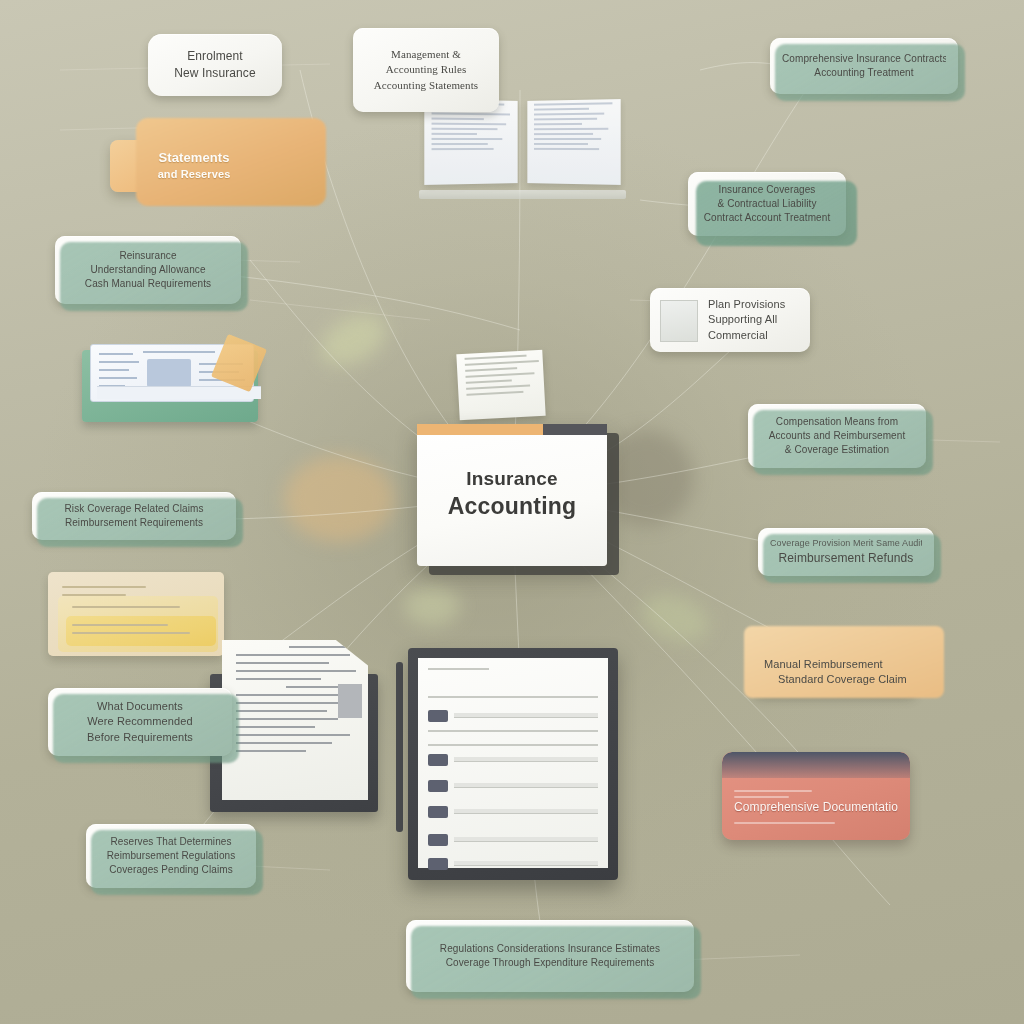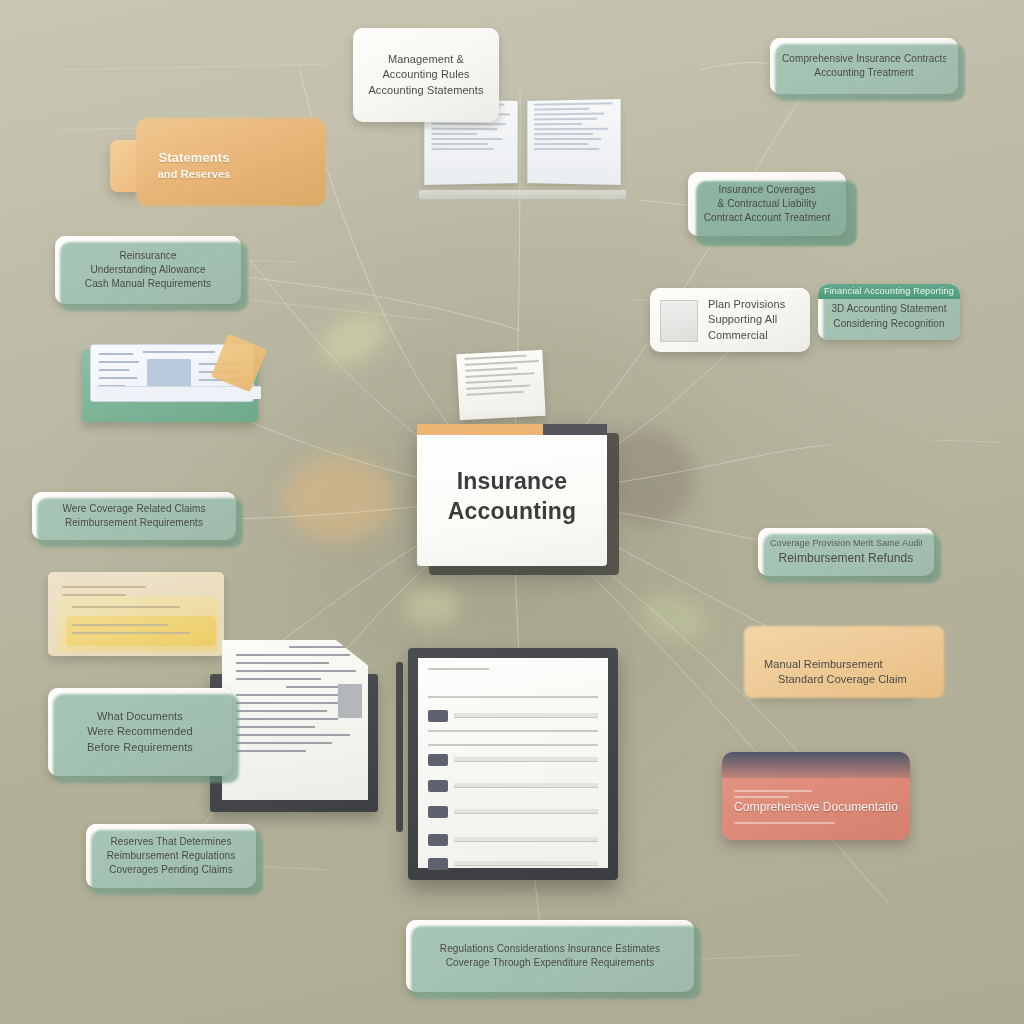"Enrolment" div.card { html: none -> <div> <span>Enrolment</span> <span>New Insurance</span> </div> }
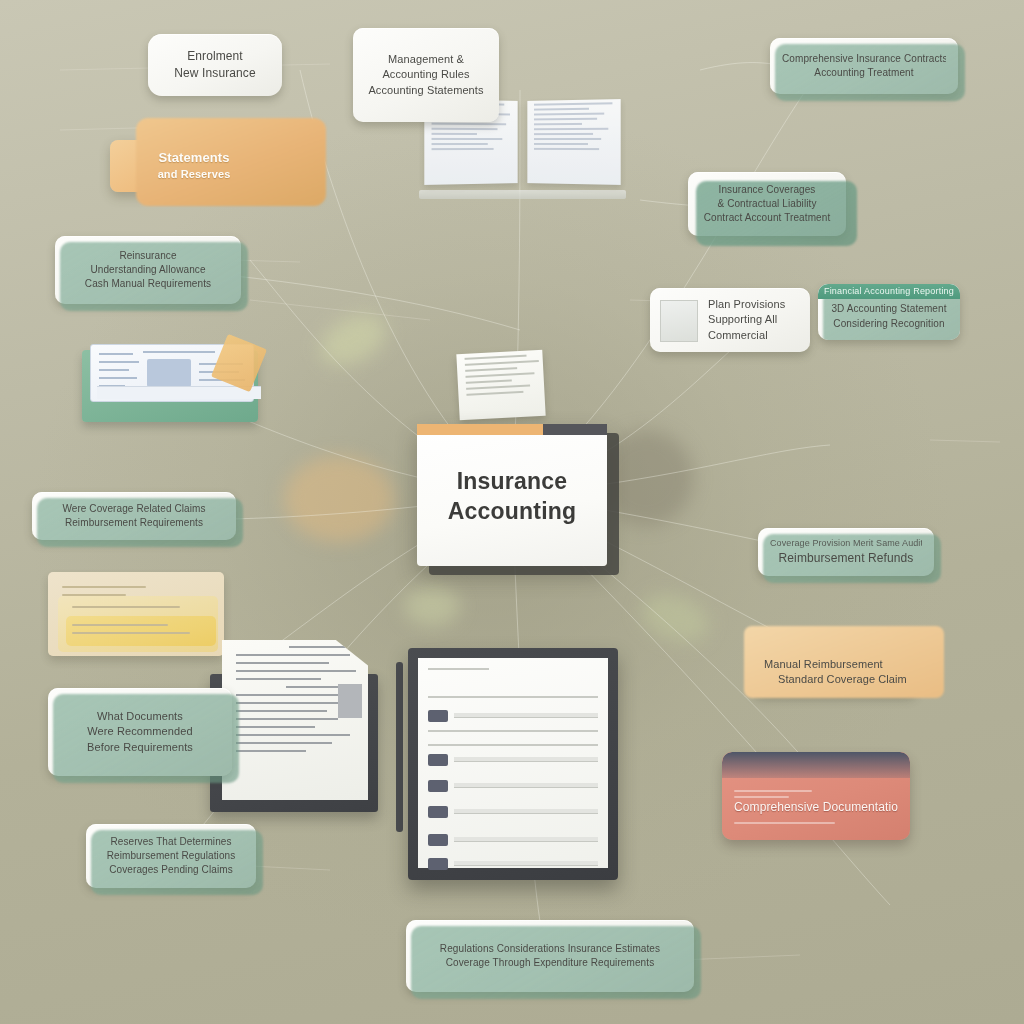"Management &" div.card { font-family: none -> Liberation Serif, serif; height: 94px -> 84px }
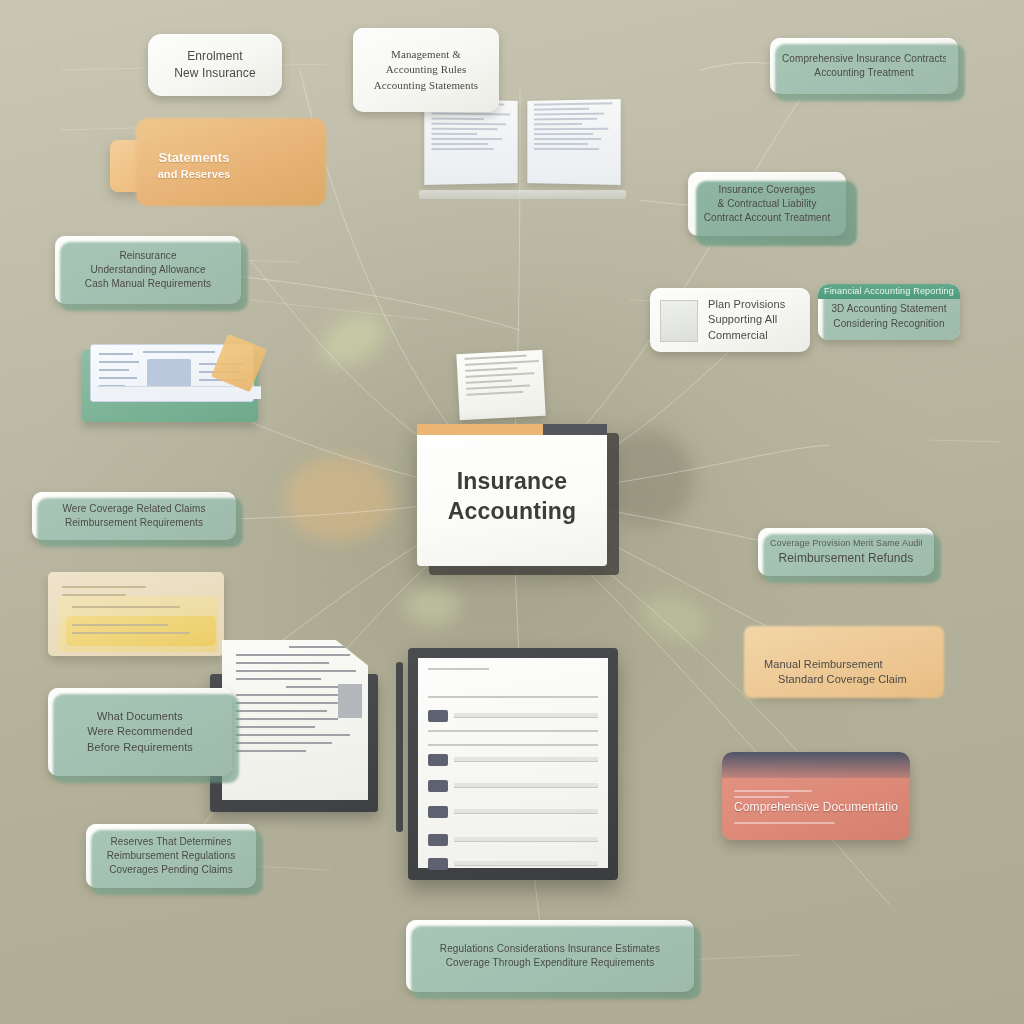"Financial Accounting Reporting" div.card { html: <div> <span>Financial Accounting Reporting</span> <span>3D Accounting Statement</span> <span>Considering Recognition</span> </div> -> none }
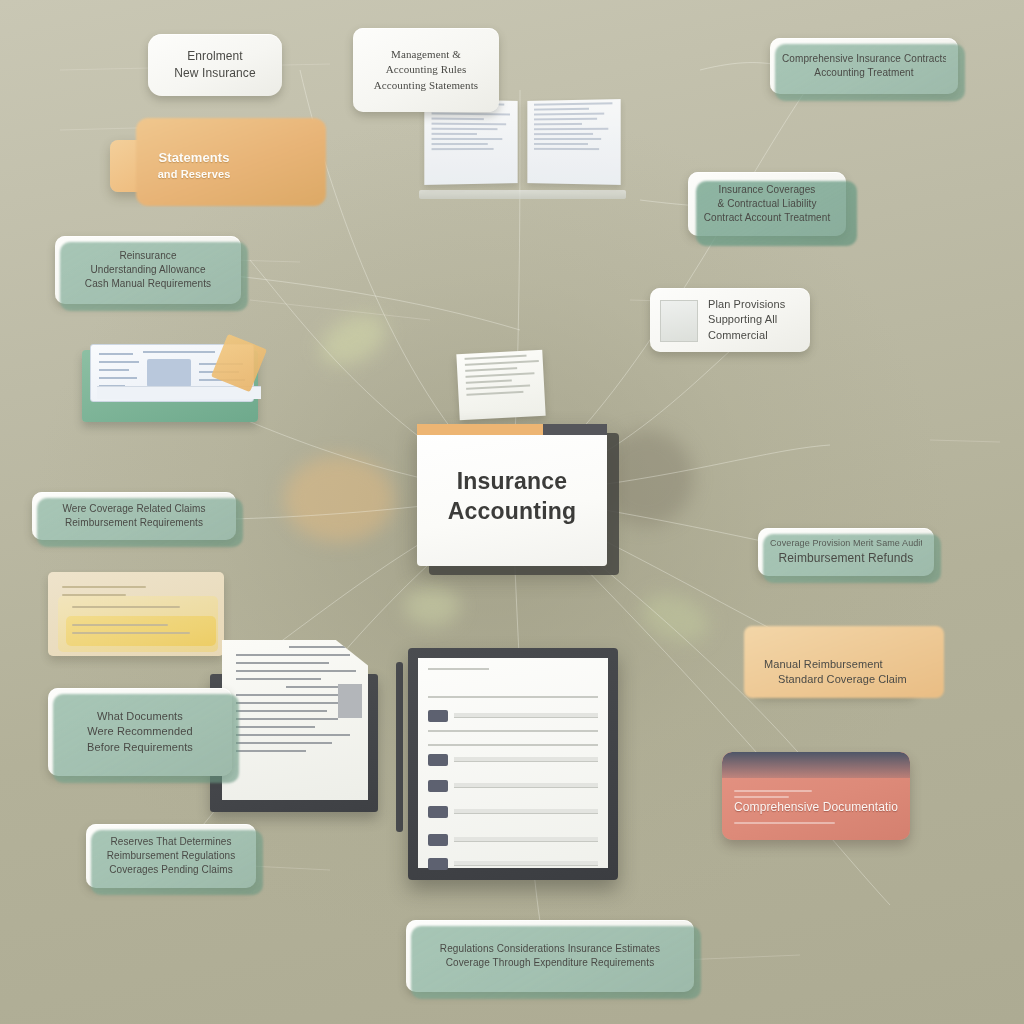"Compensation Means from" div.card { html: none -> <div> <span>Compensation Means from</span> <span>Accounts and Reimbursement</span> <span>&amp; Coverage Estimation</span> </div> }
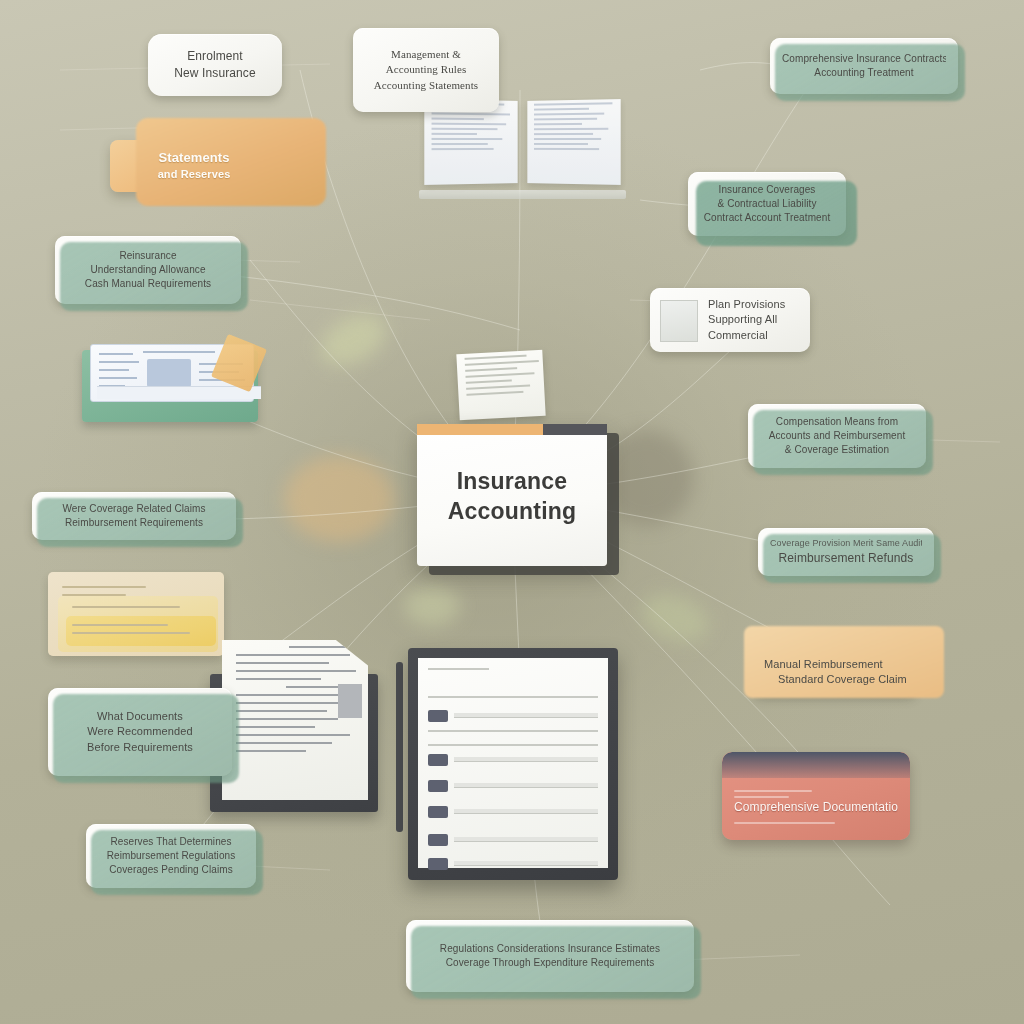"Insurance" #hero .h1 { font-size: 23px -> 19px }
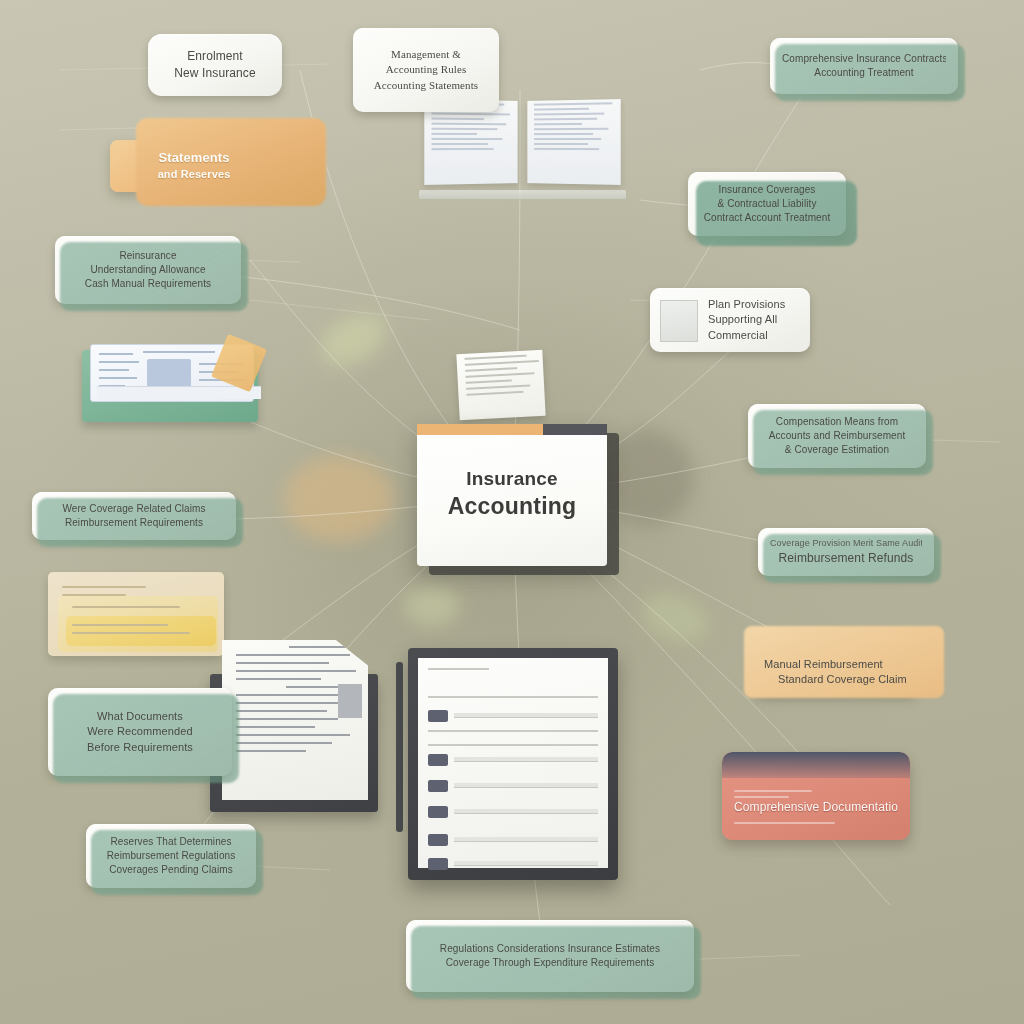"Were Coverage Related Claims" span.ln { text: Were -> Risk }
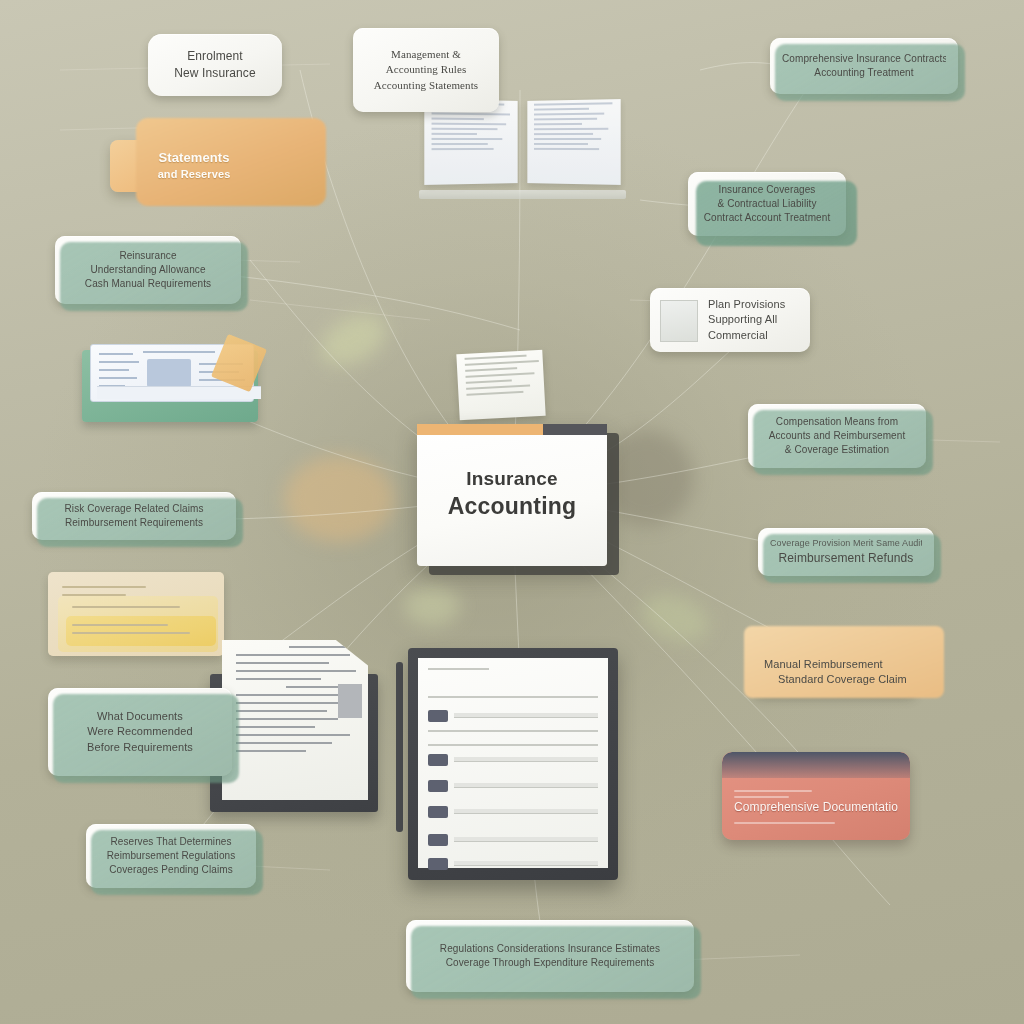"What Documents" div.card { height: 88px -> 68px }
